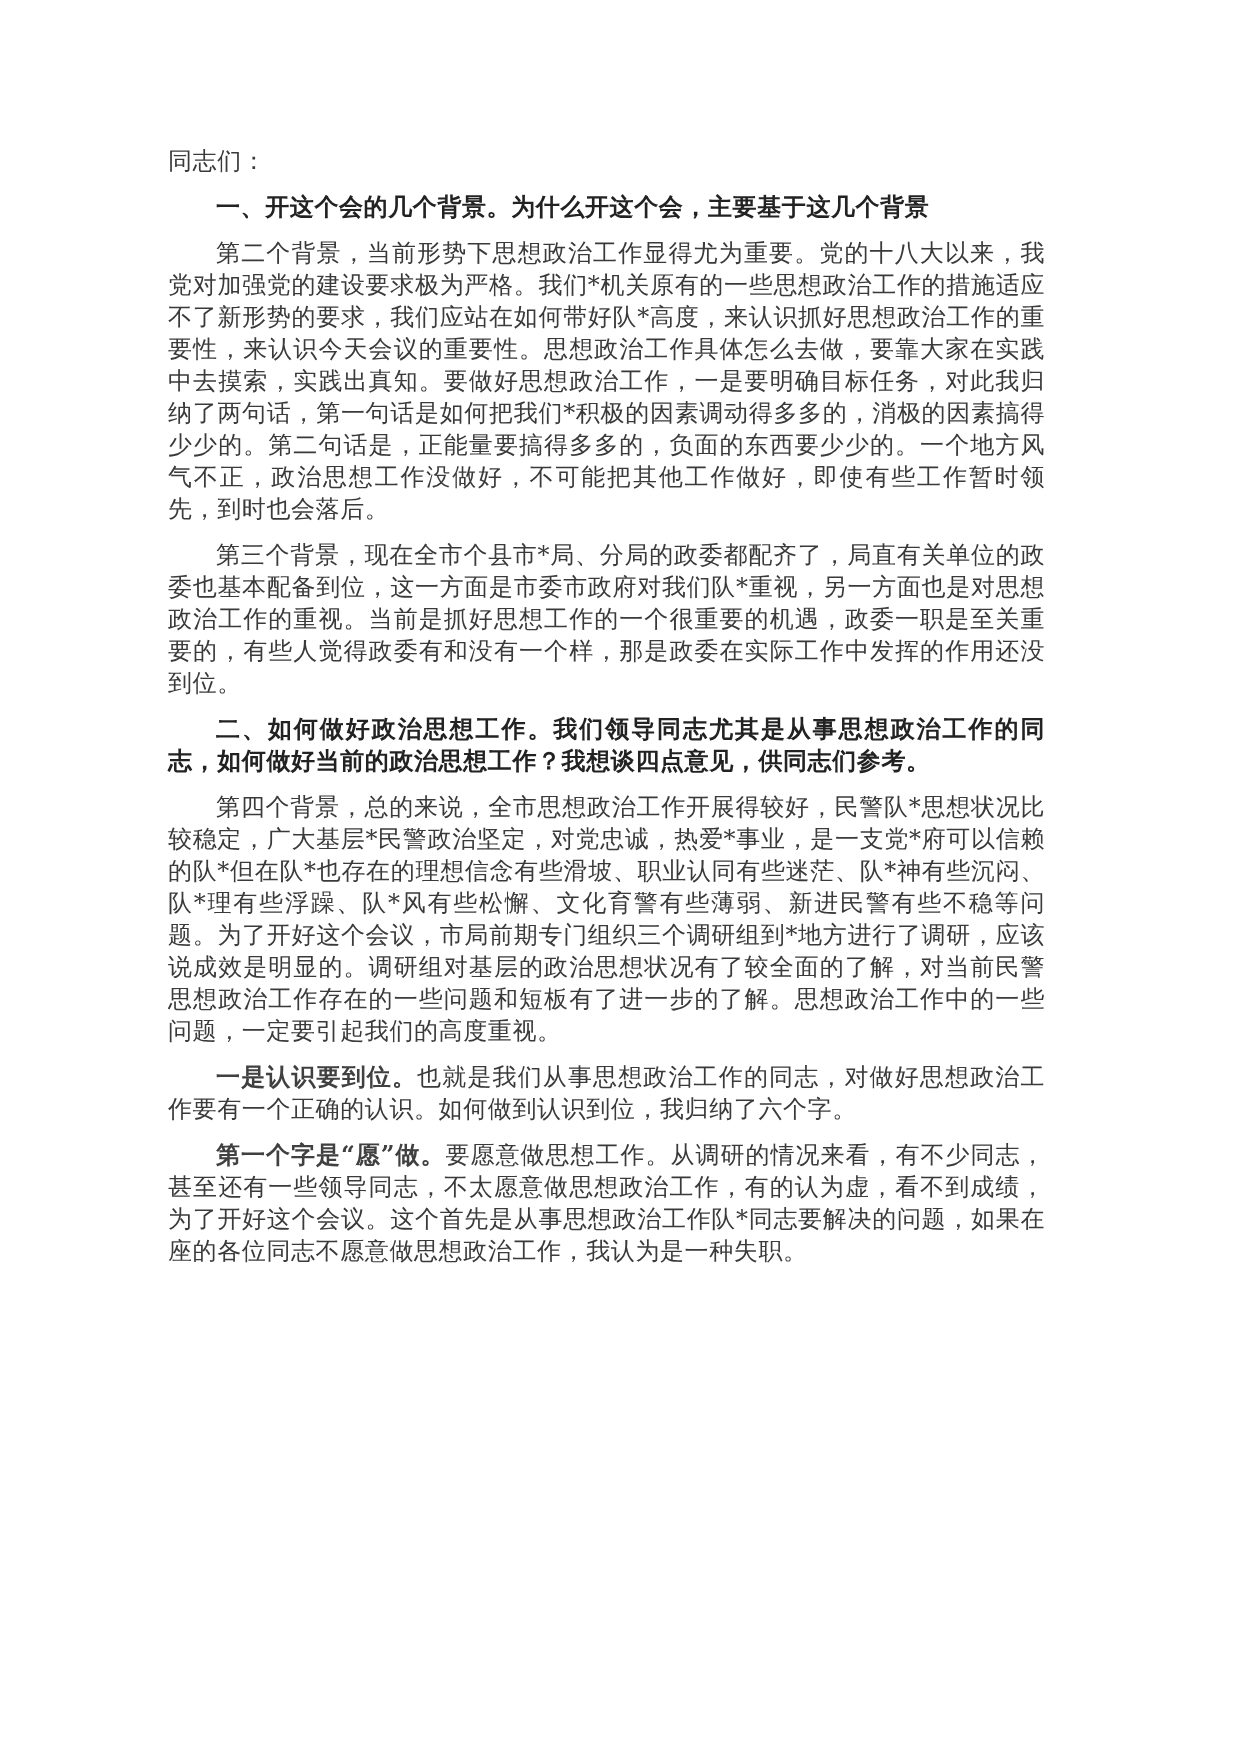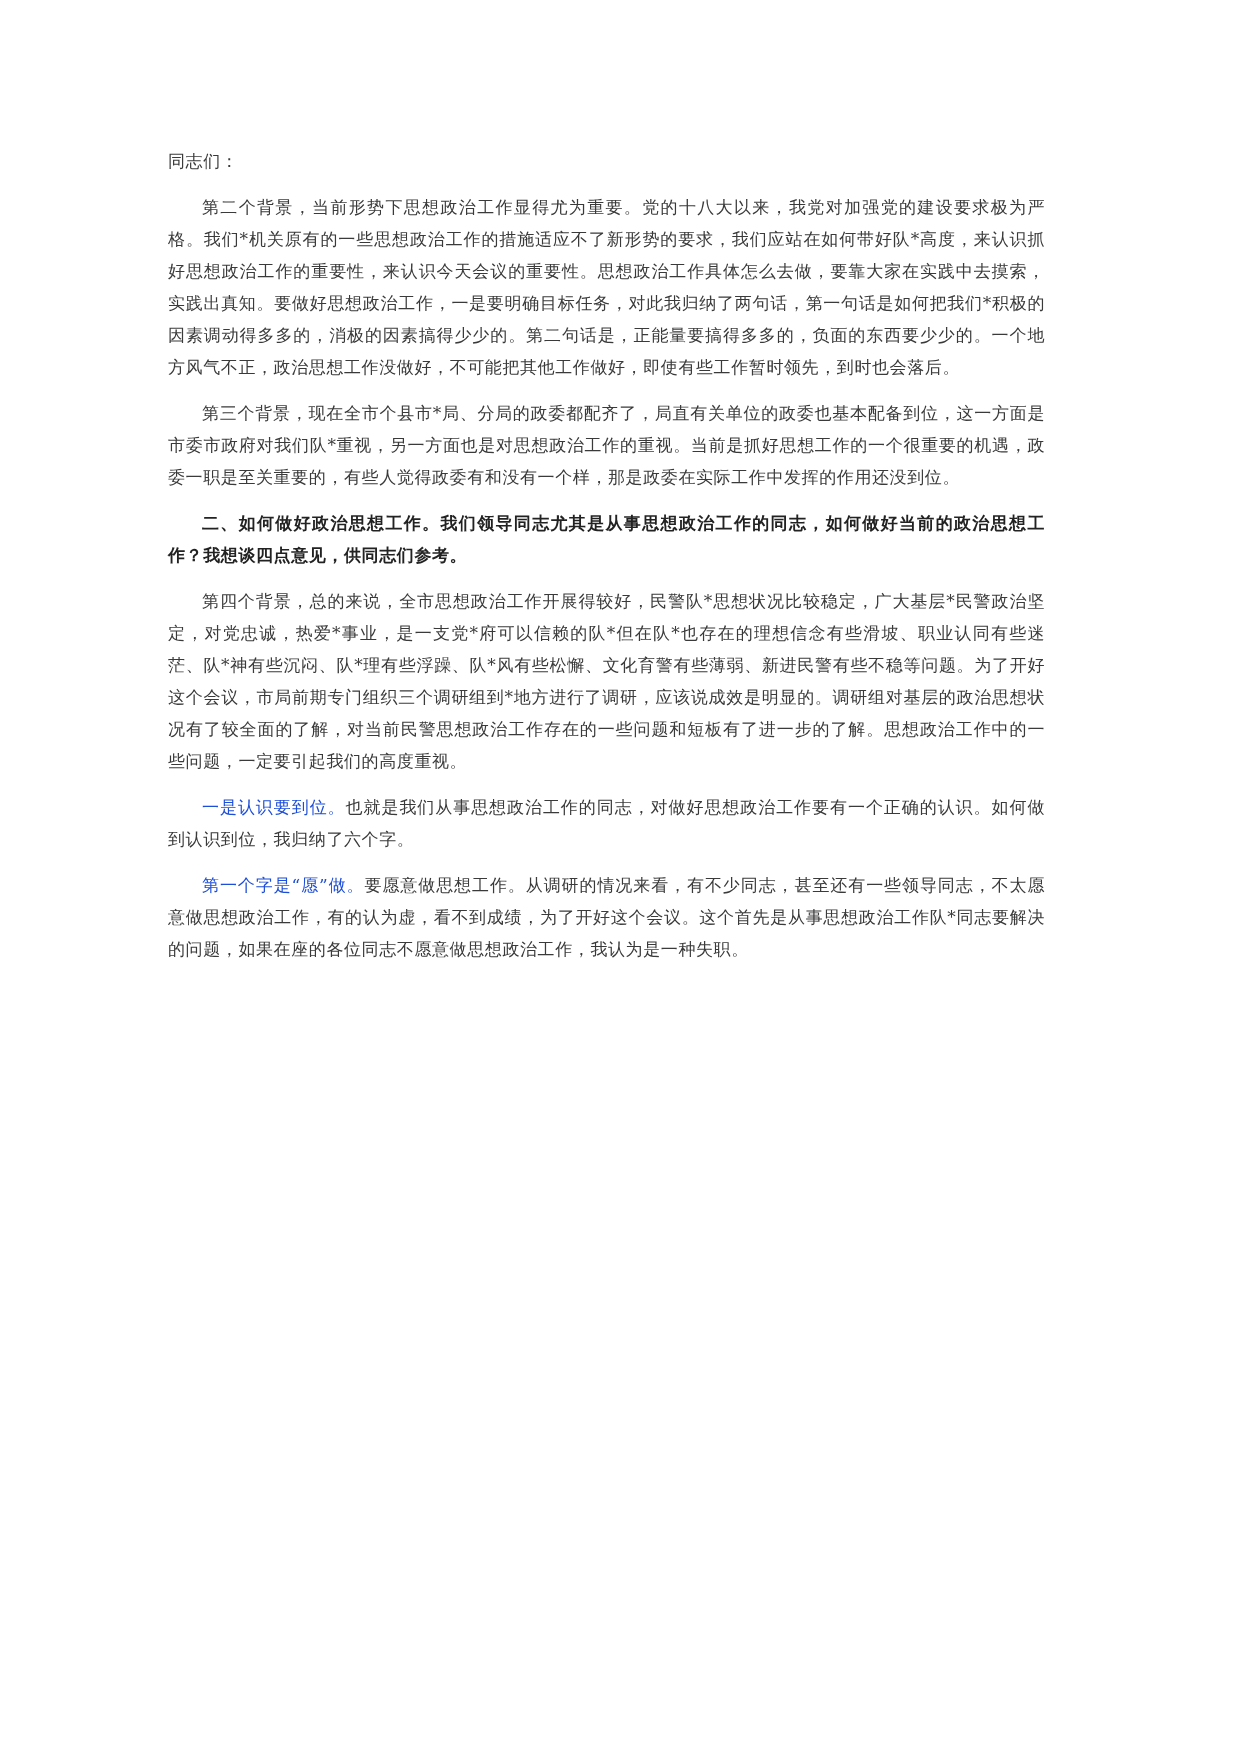"同志们：" .page { font-size: 17px -> 24px }
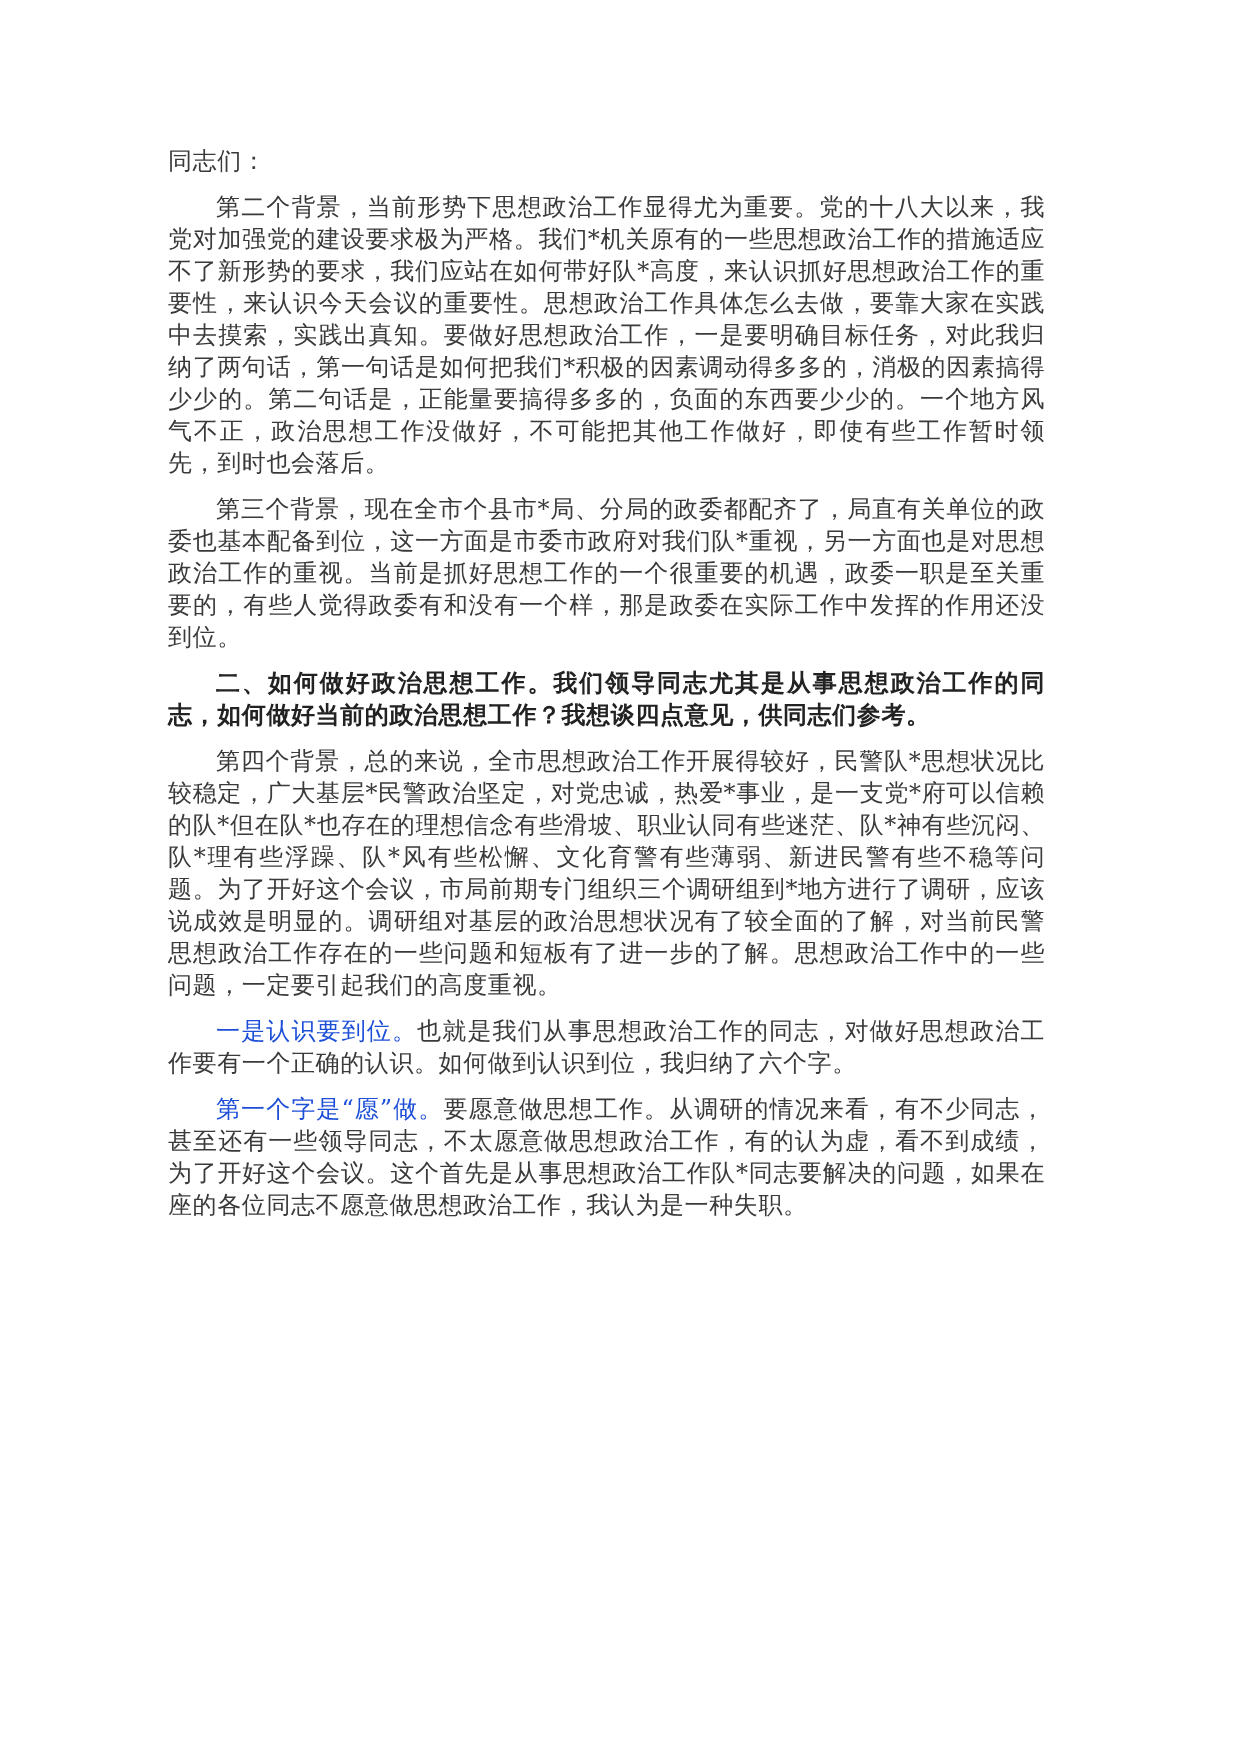"一、开这个会的几个背景。为什么开这个会，主要基于这几个背景" p.p { html: none -> <p>一、开这个会的几个背景。为什么开这个会，主要基于这几个背景</p> }
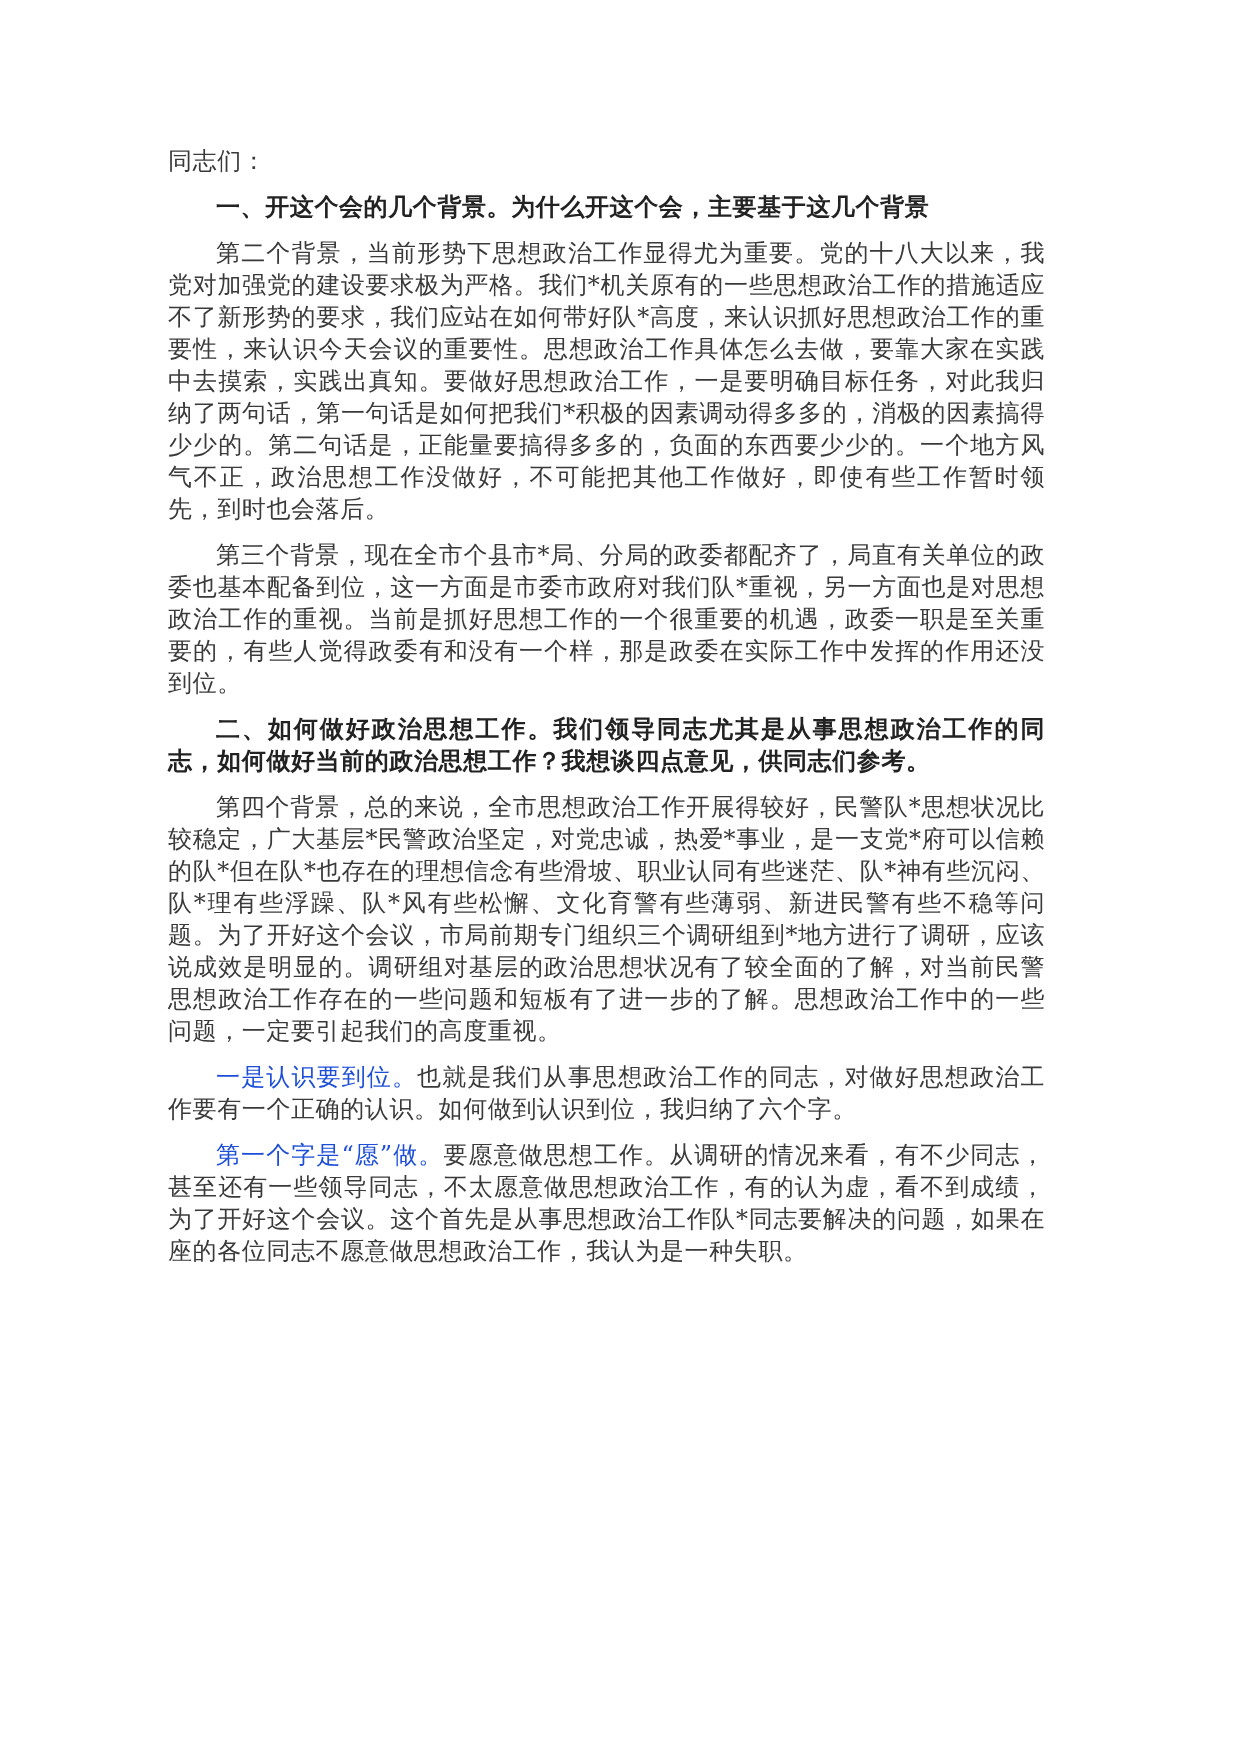"一是认识要到位。" .b { color: #1d4ed8 -> #404040; font-weight: normal -> bold }
